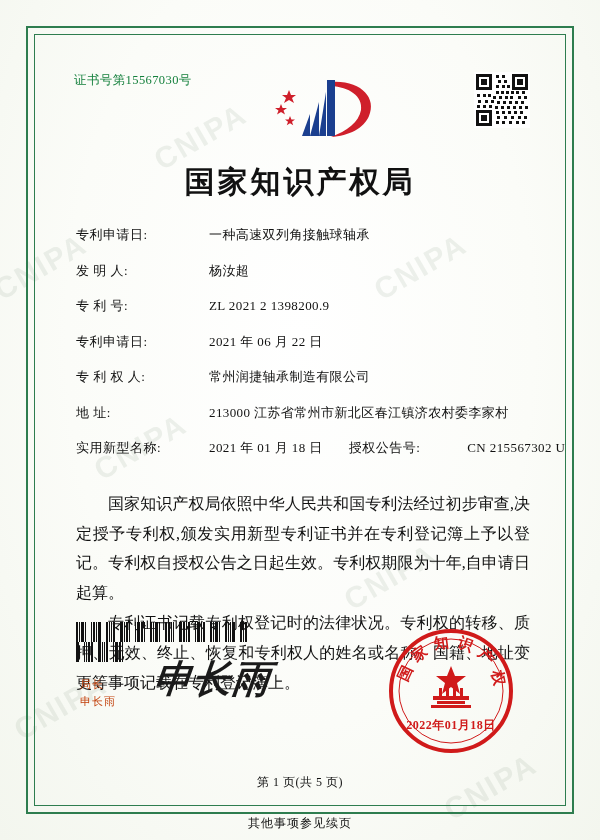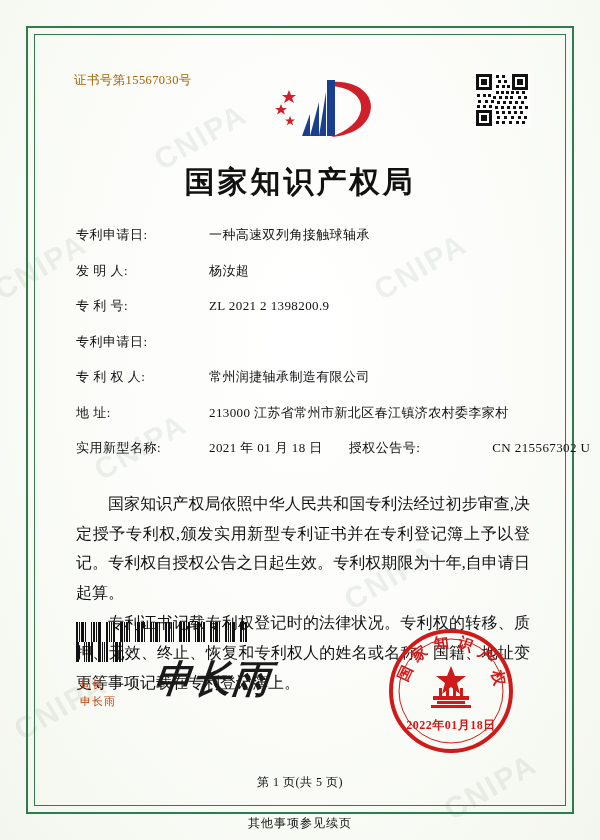"证书号第15567030号" .cert-no { color: #a16207 -> #15803d }
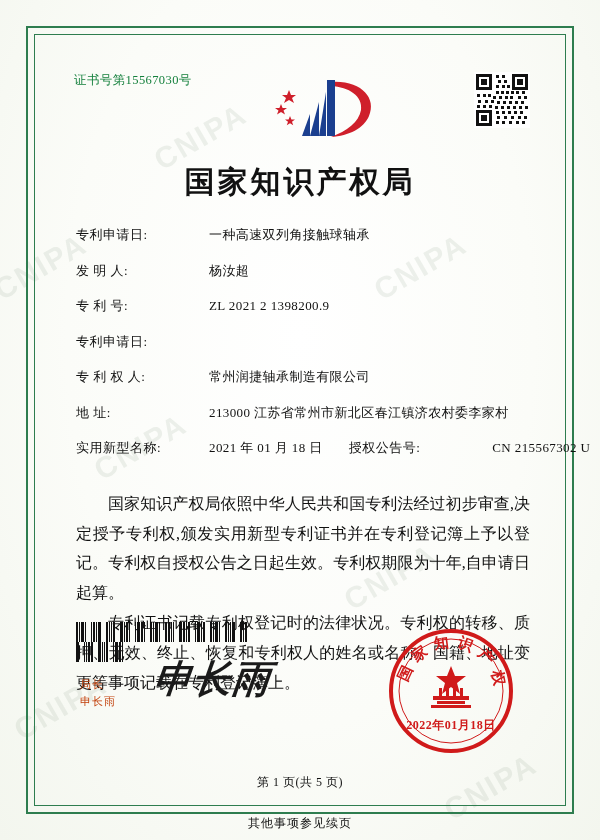"2021 年 06 月 22" div.field-value { html: none -> <div>2021 年 06 月 22 日</div> }
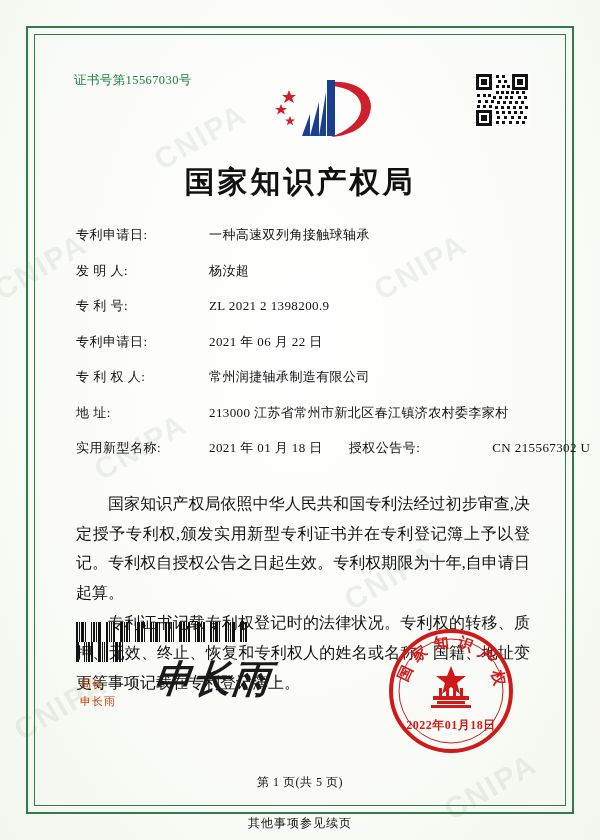"授权公告号:" .field-row.dual .field-label2 { margin-right: 25px -> 0 }
